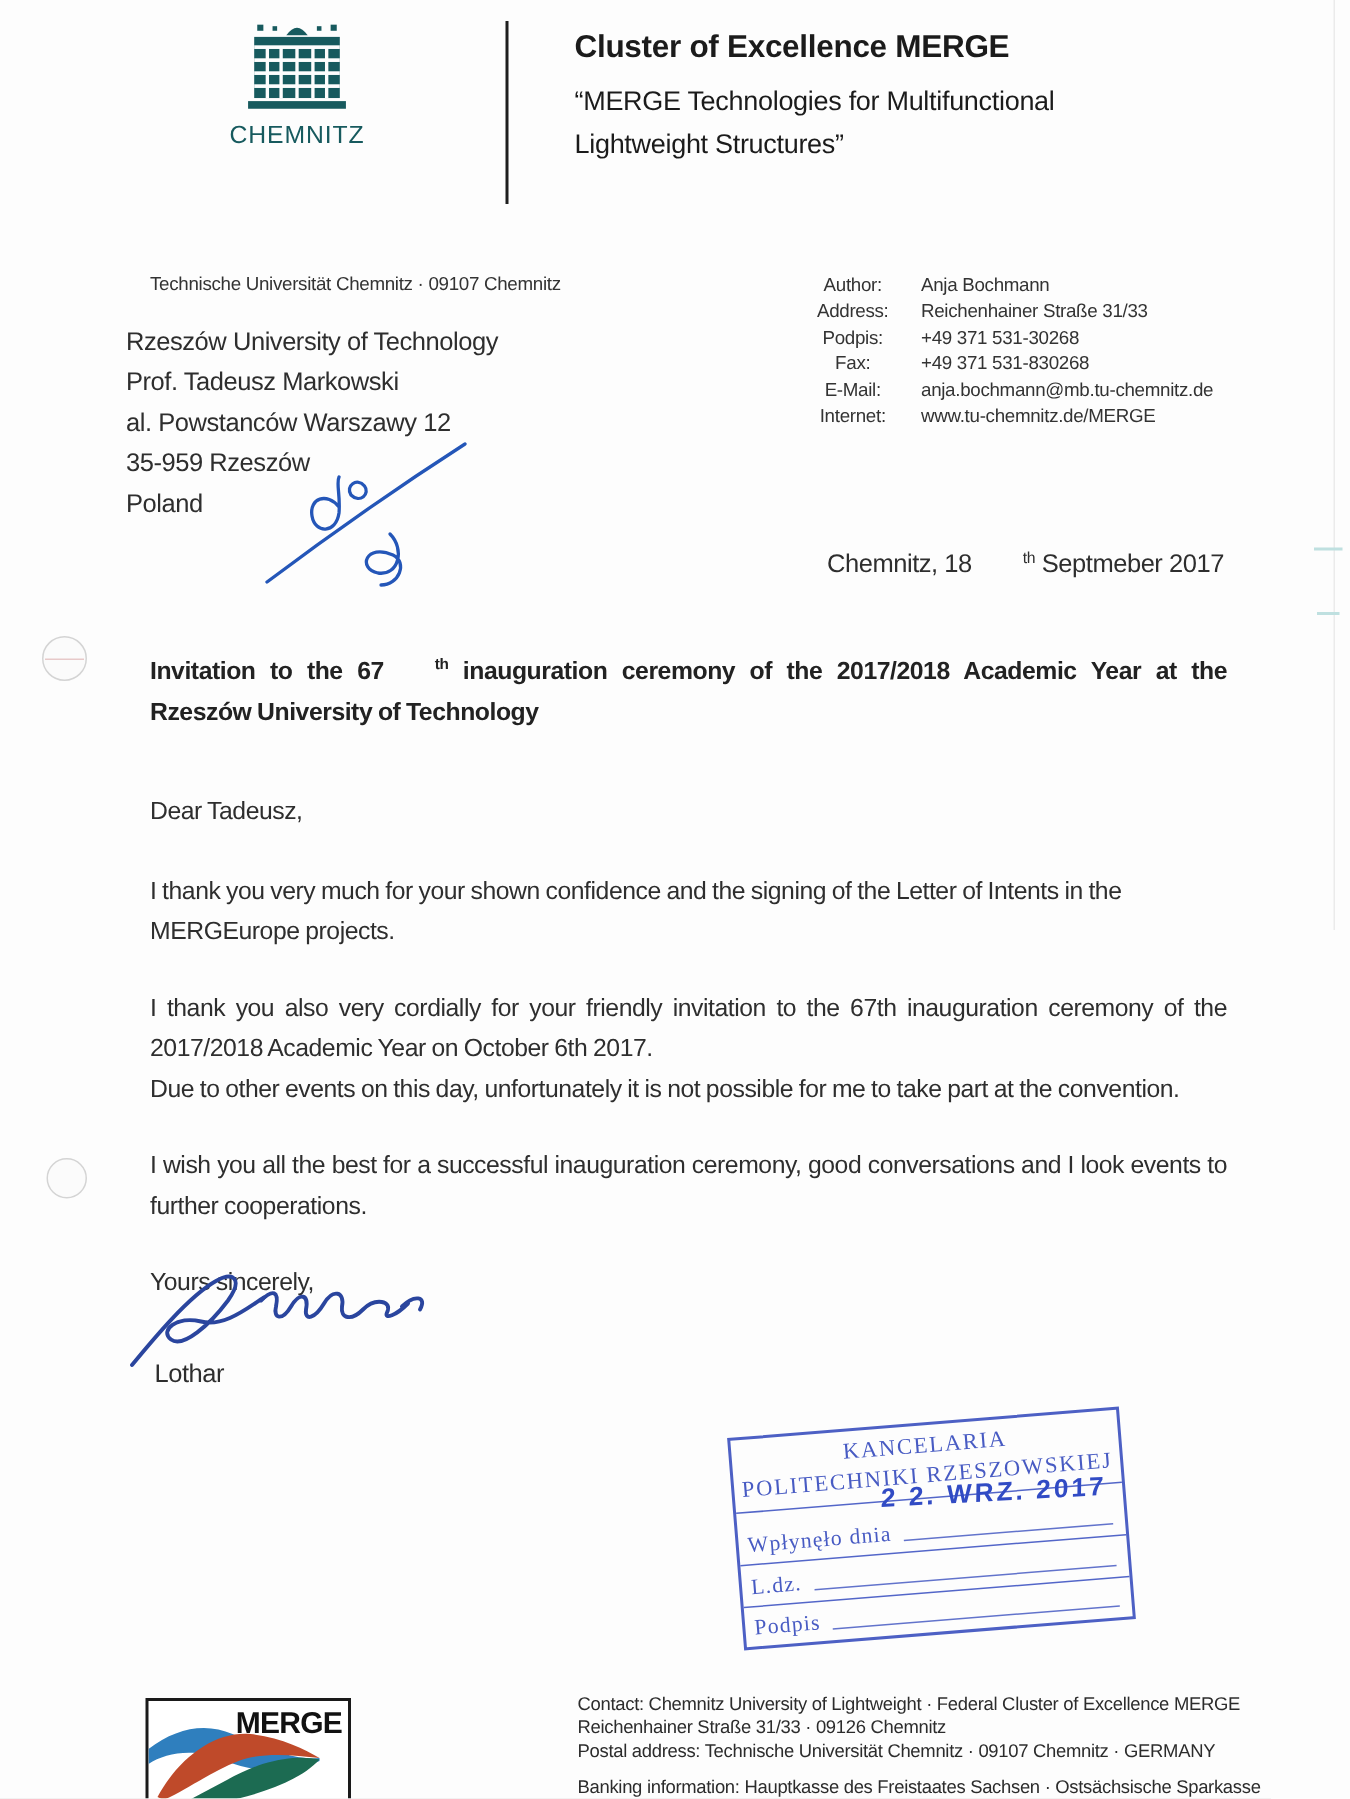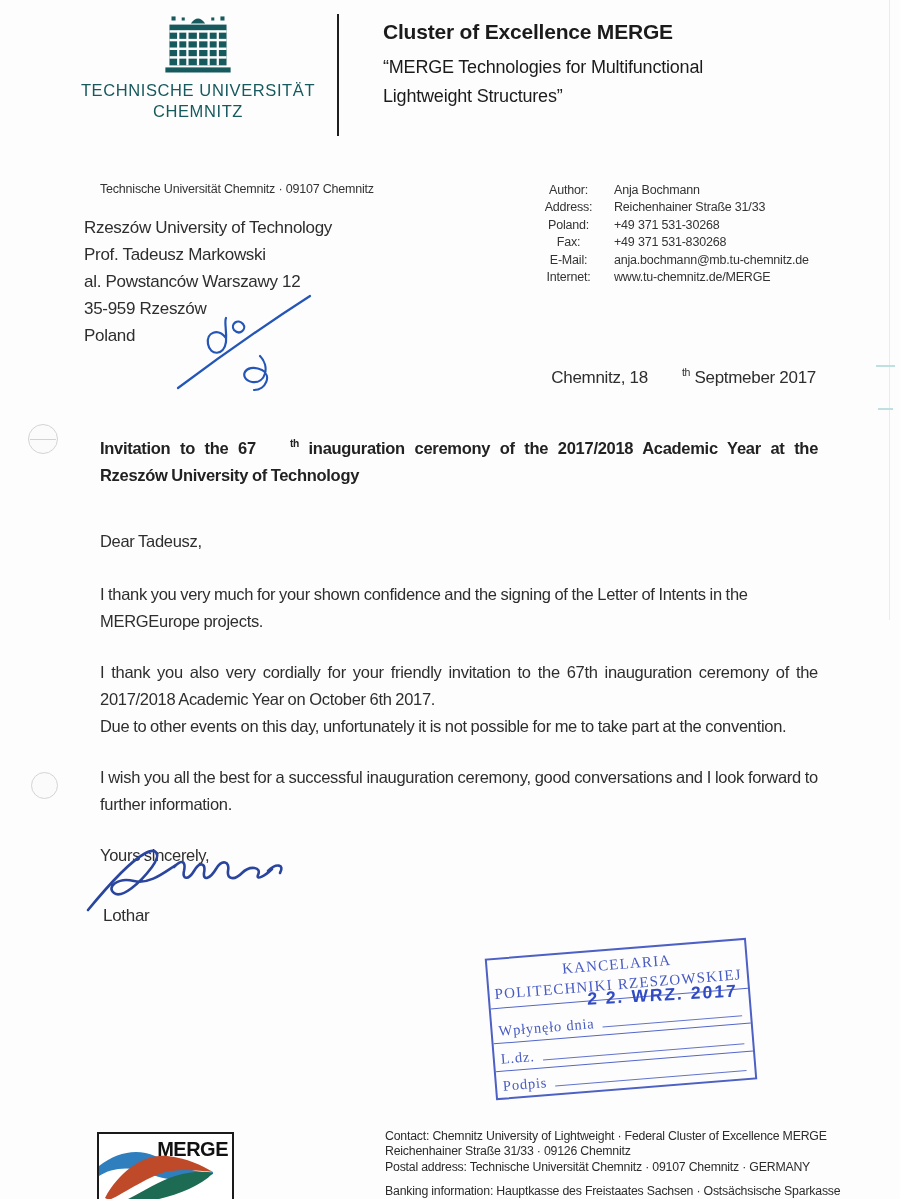"TECHNISCHE UNIVERSITÄT" div.tu-caption { html: <div>TECHNISCHE UNIVERSITÄT</div> -> none }
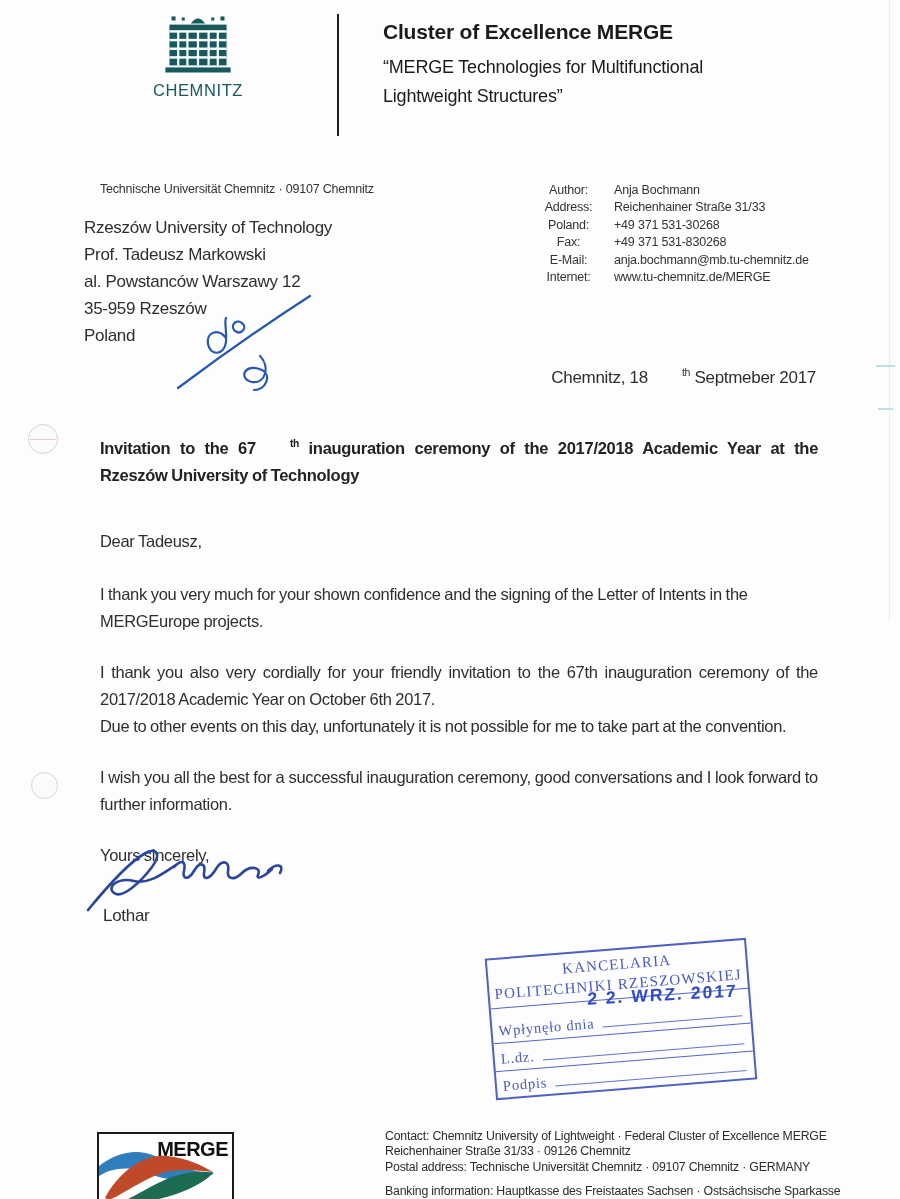"Poland:" span.lbl { text: Poland -> Podpis }
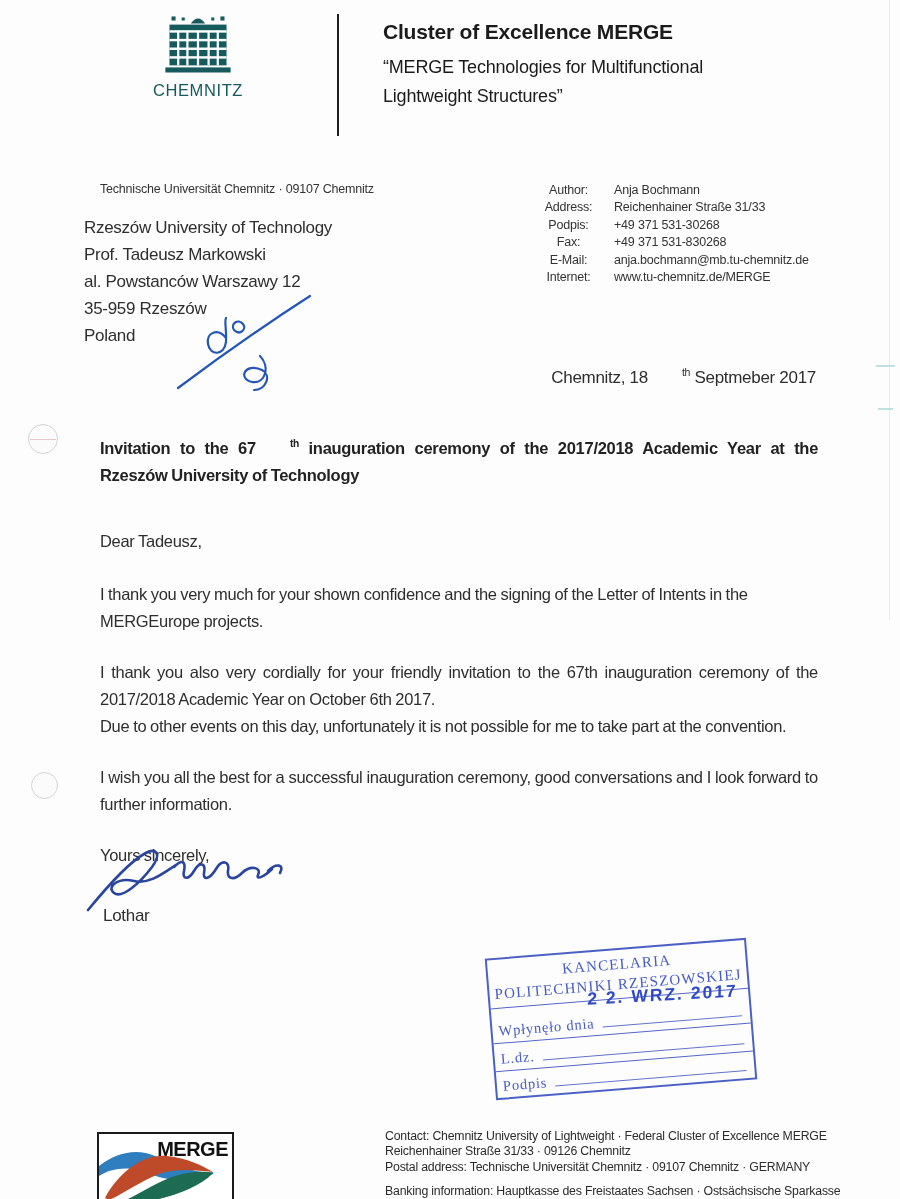"I wish you all the" div.para { text: forward to further information -> events to further cooperations }
